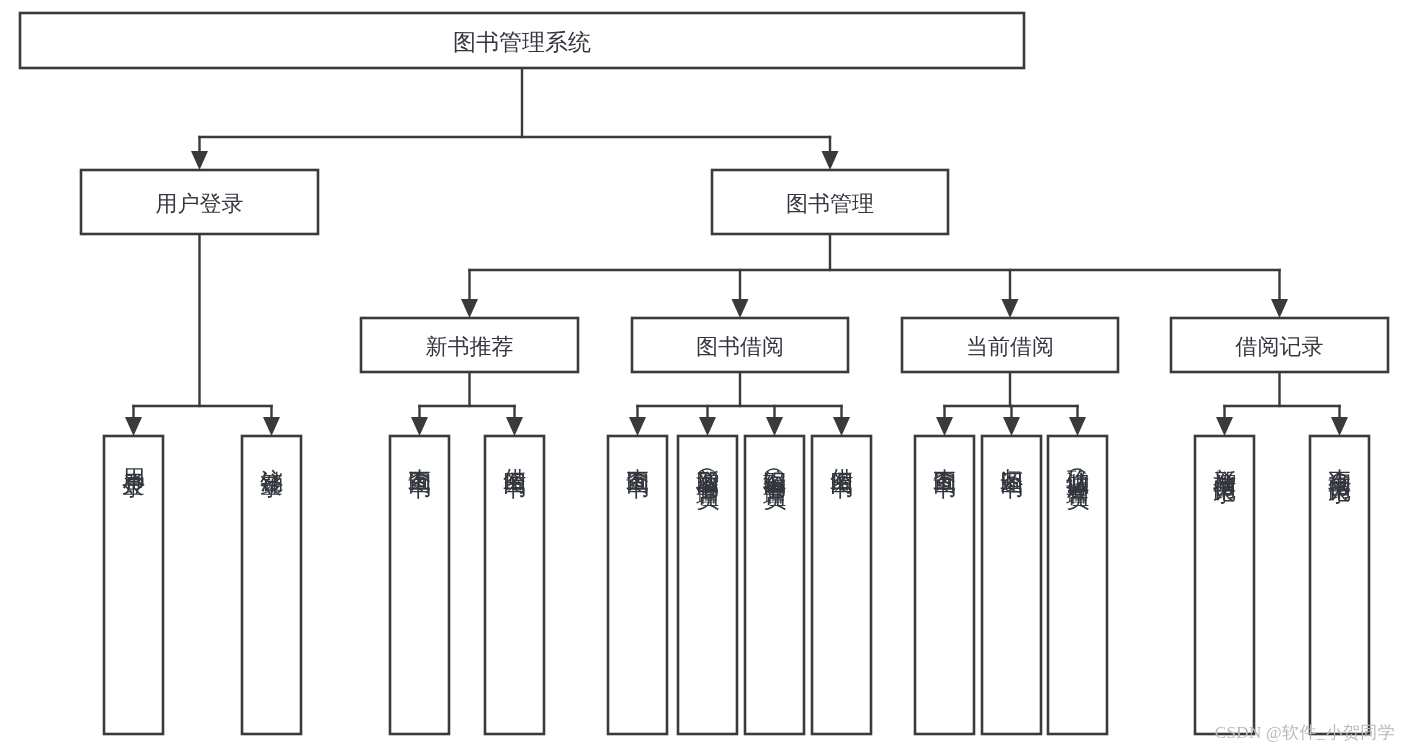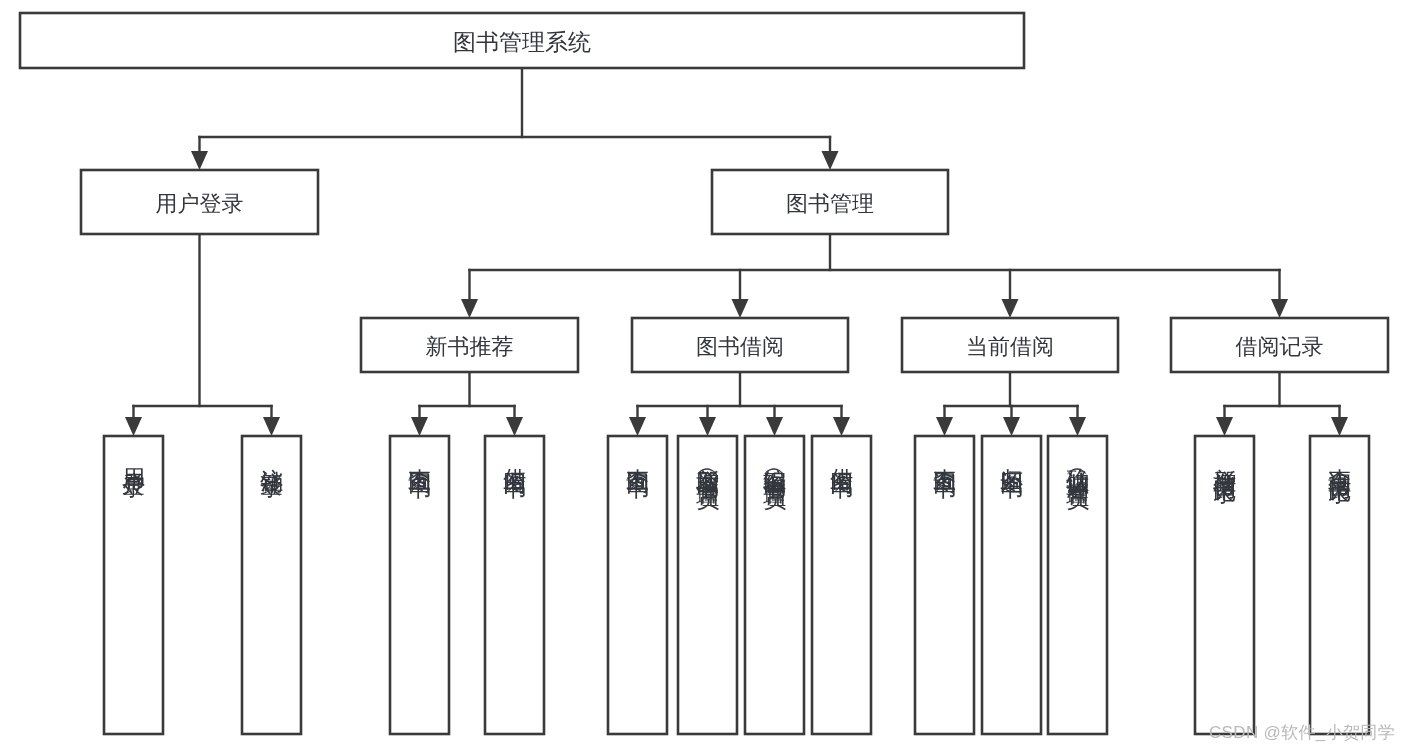"CSDN @软件_小贺同学" #watermark { font-family: Liberation Sans, sans-serif -> Liberation Serif, serif }
